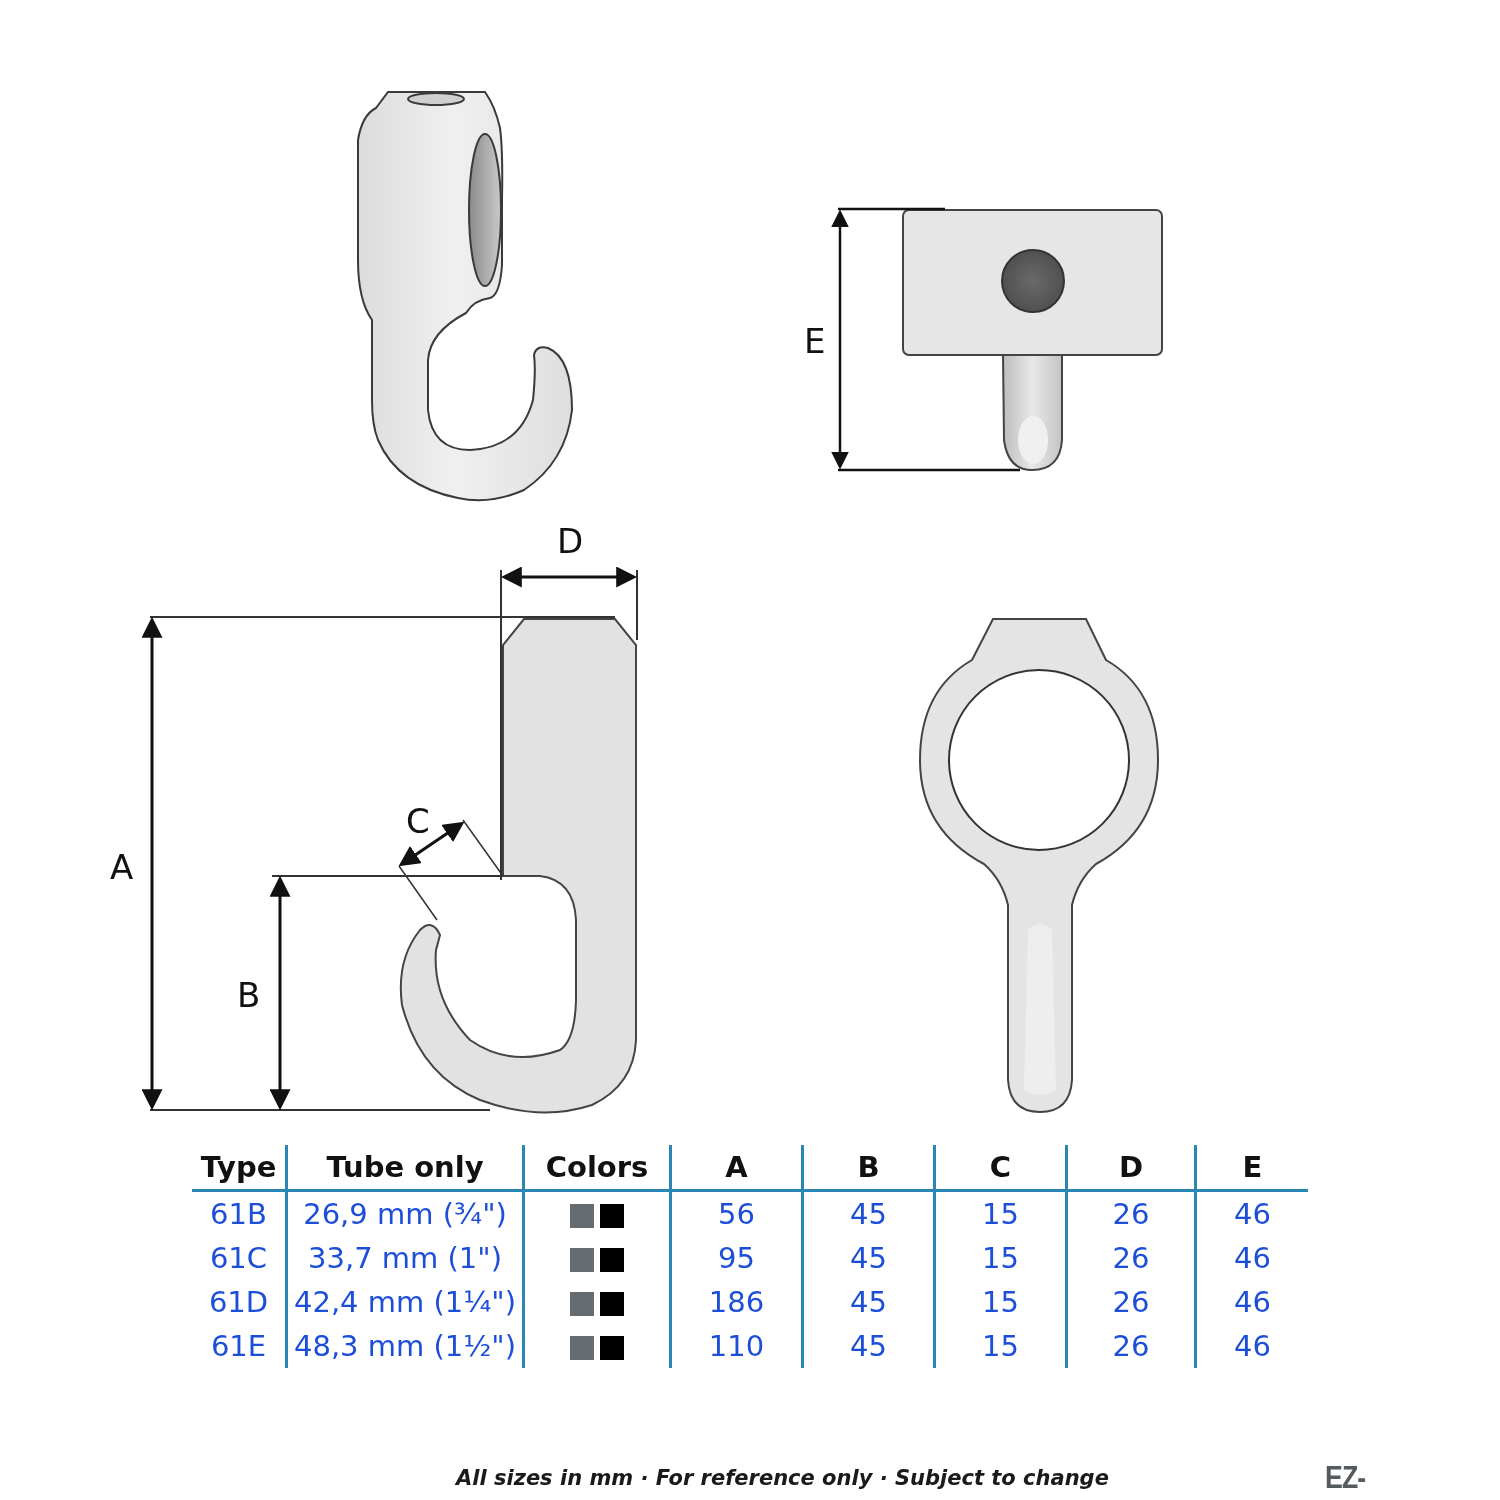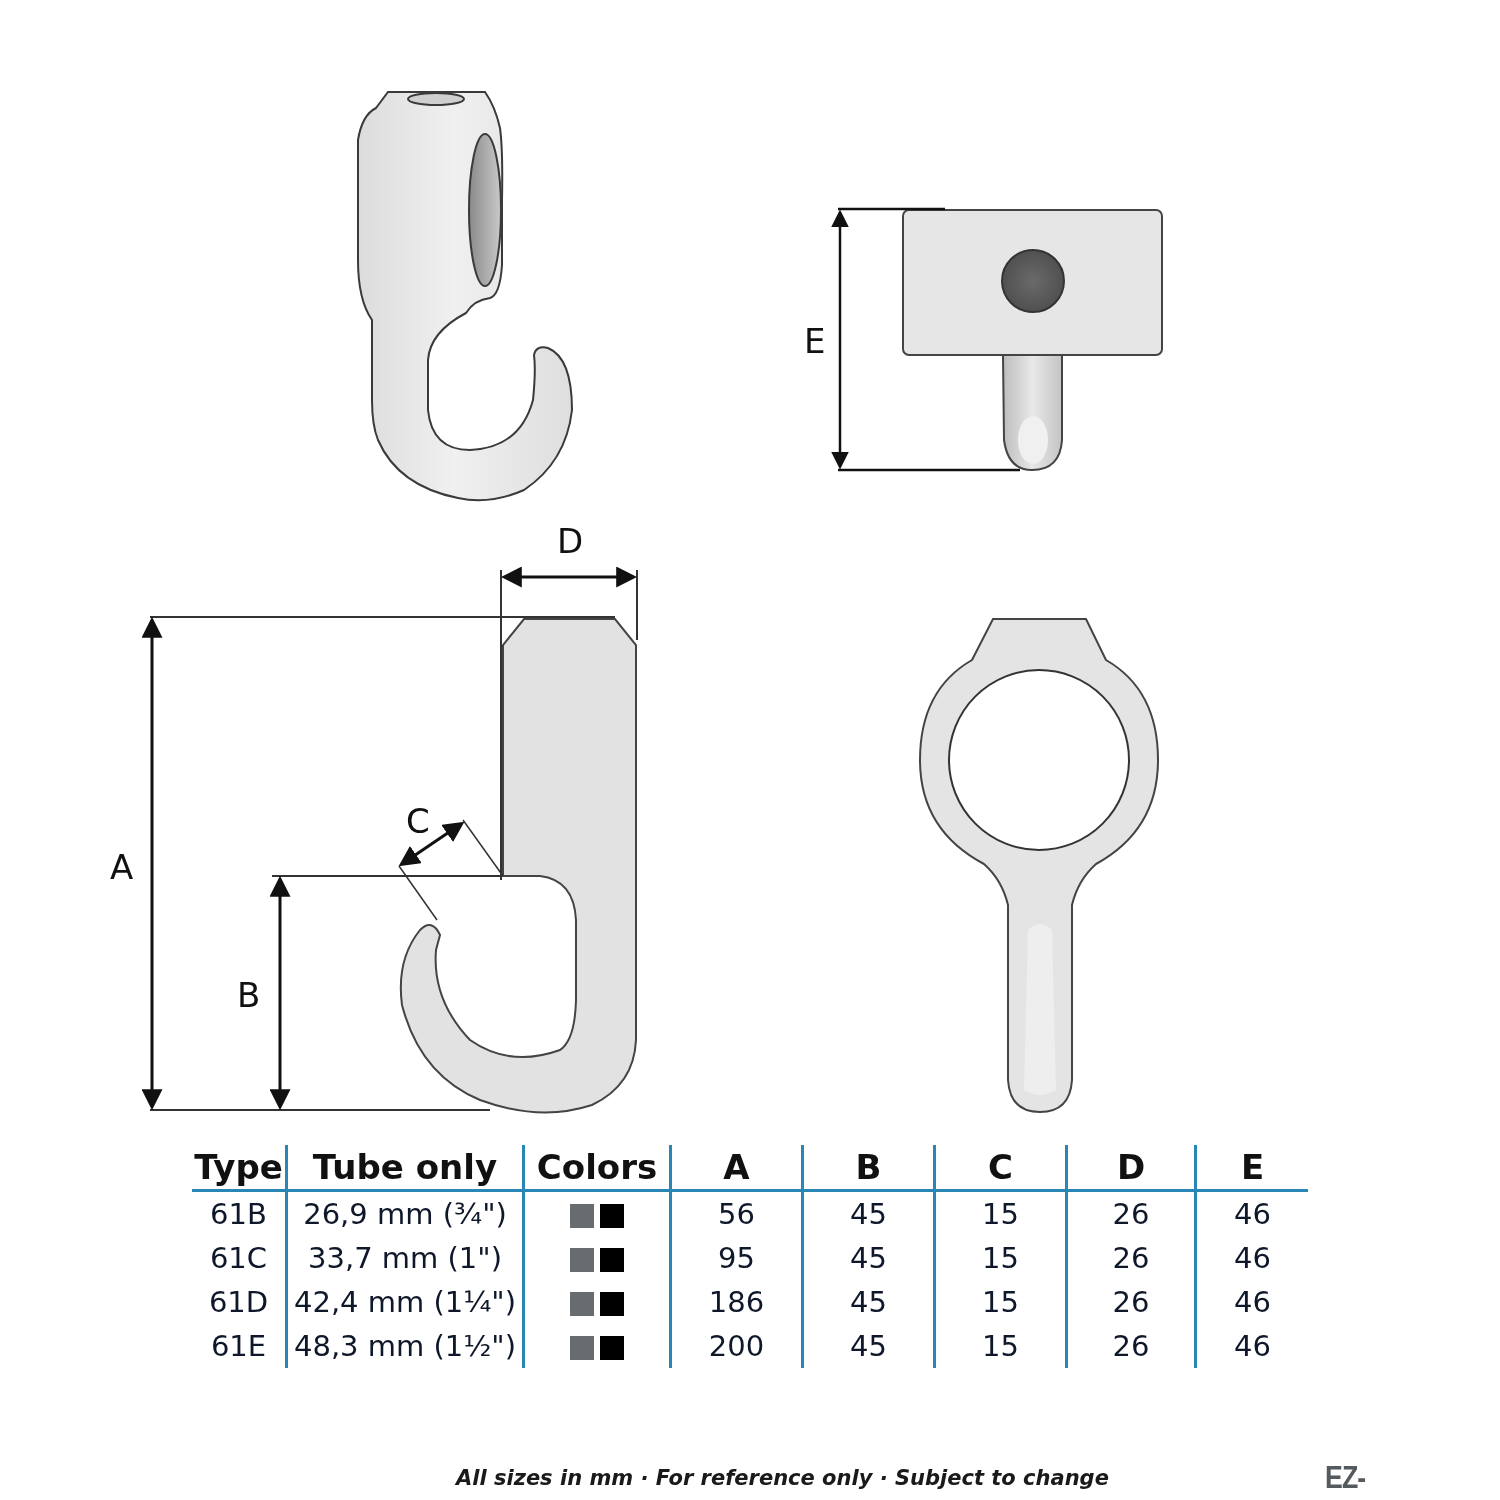"Type" .spec-table th { font-size: 34px -> 29px }
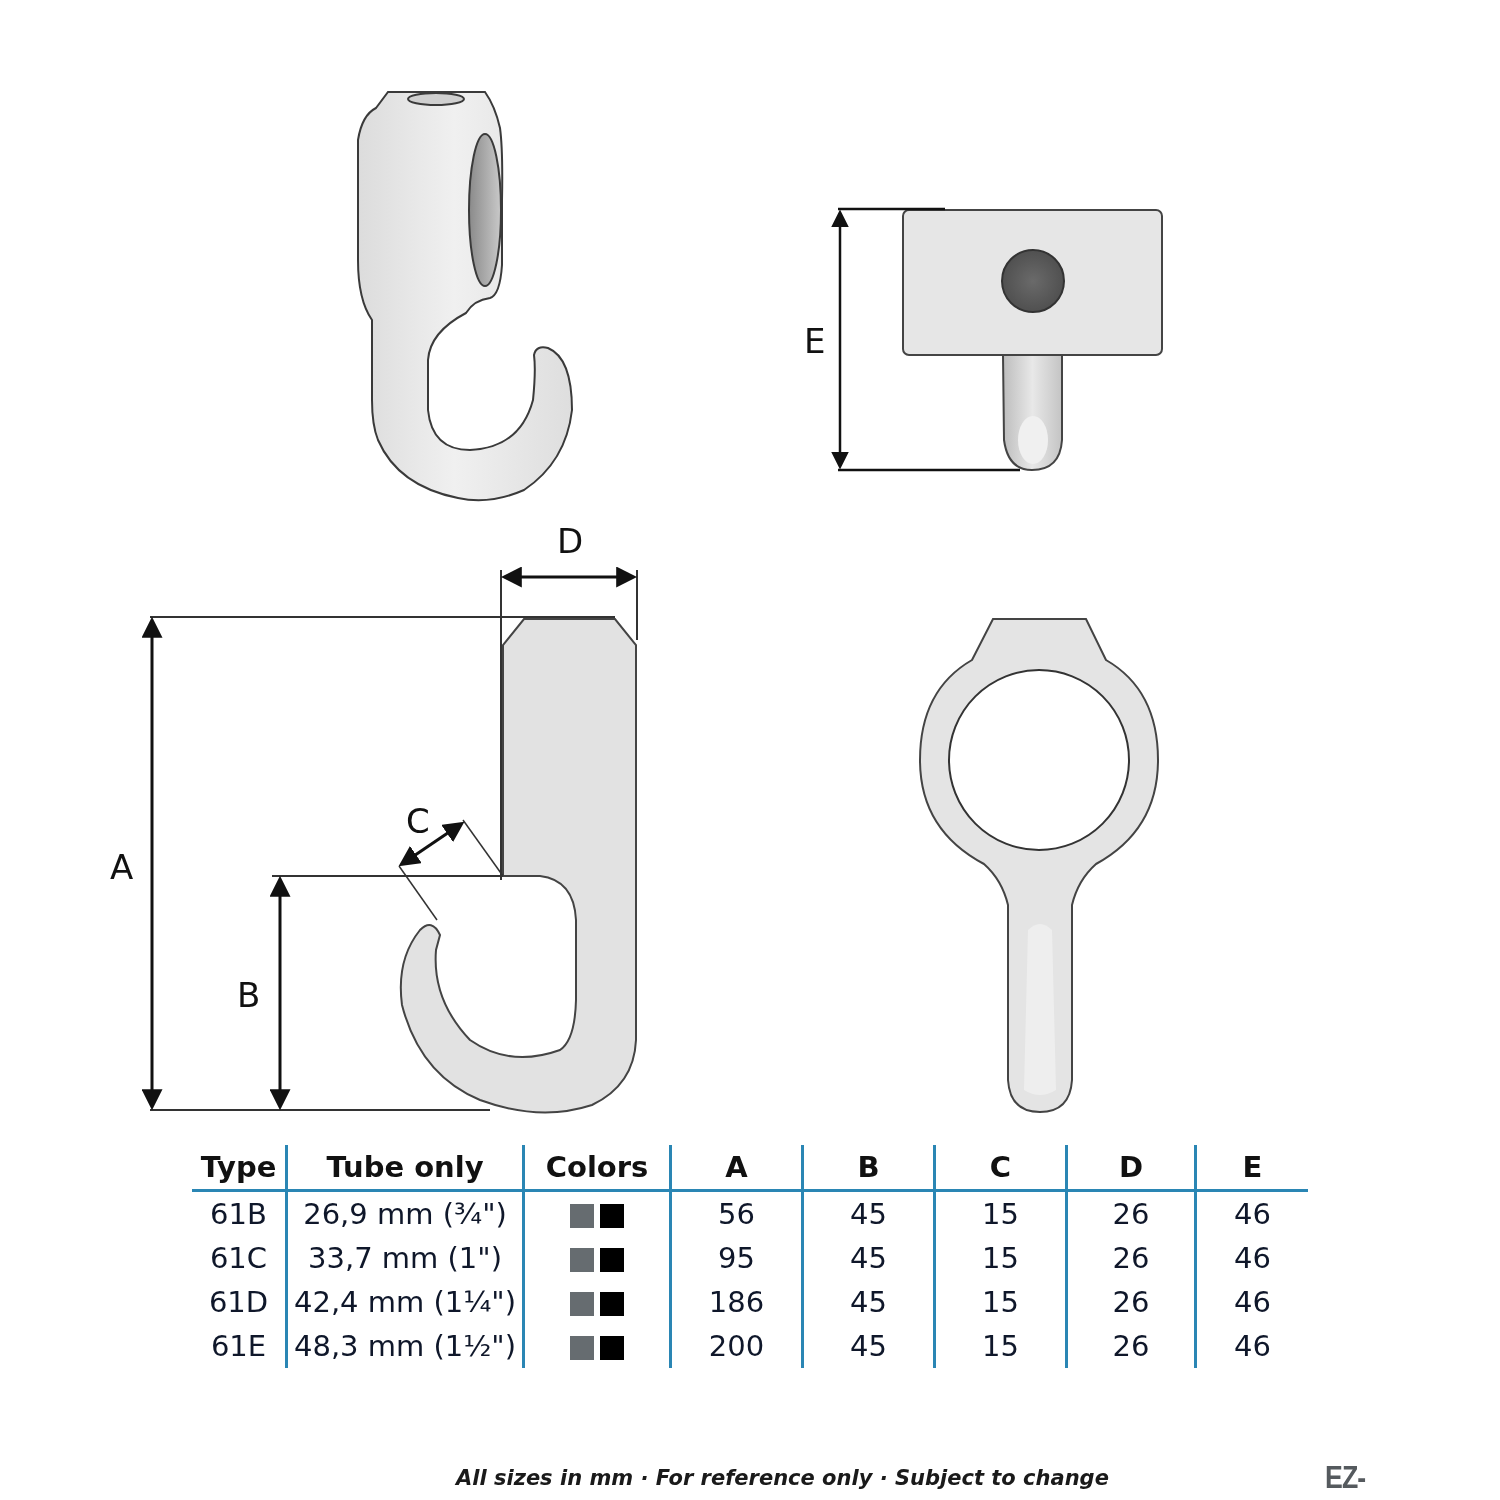"61B" .spec-table td { color: #0f172a -> #1d4ed8 }
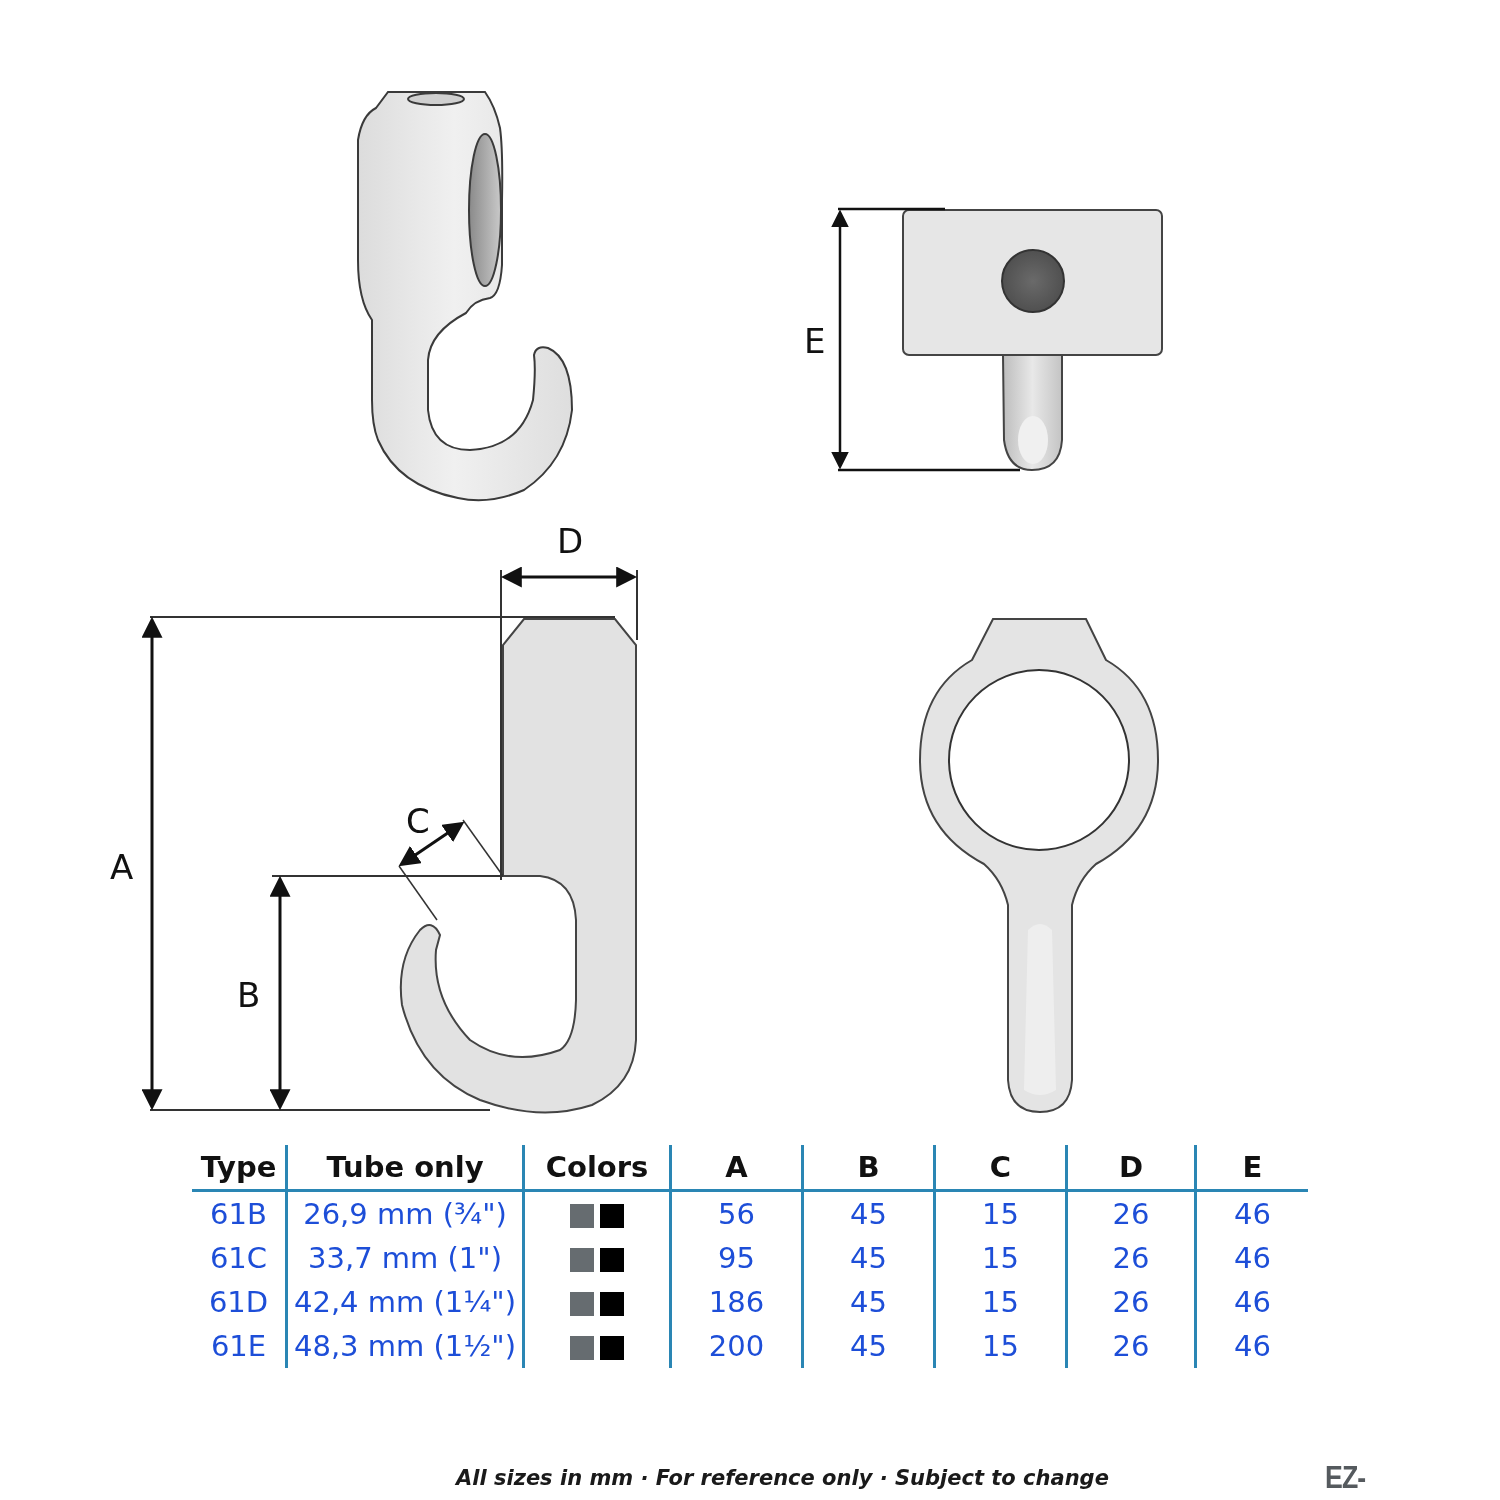"200" td.vsep { text: 200 -> 110 }
